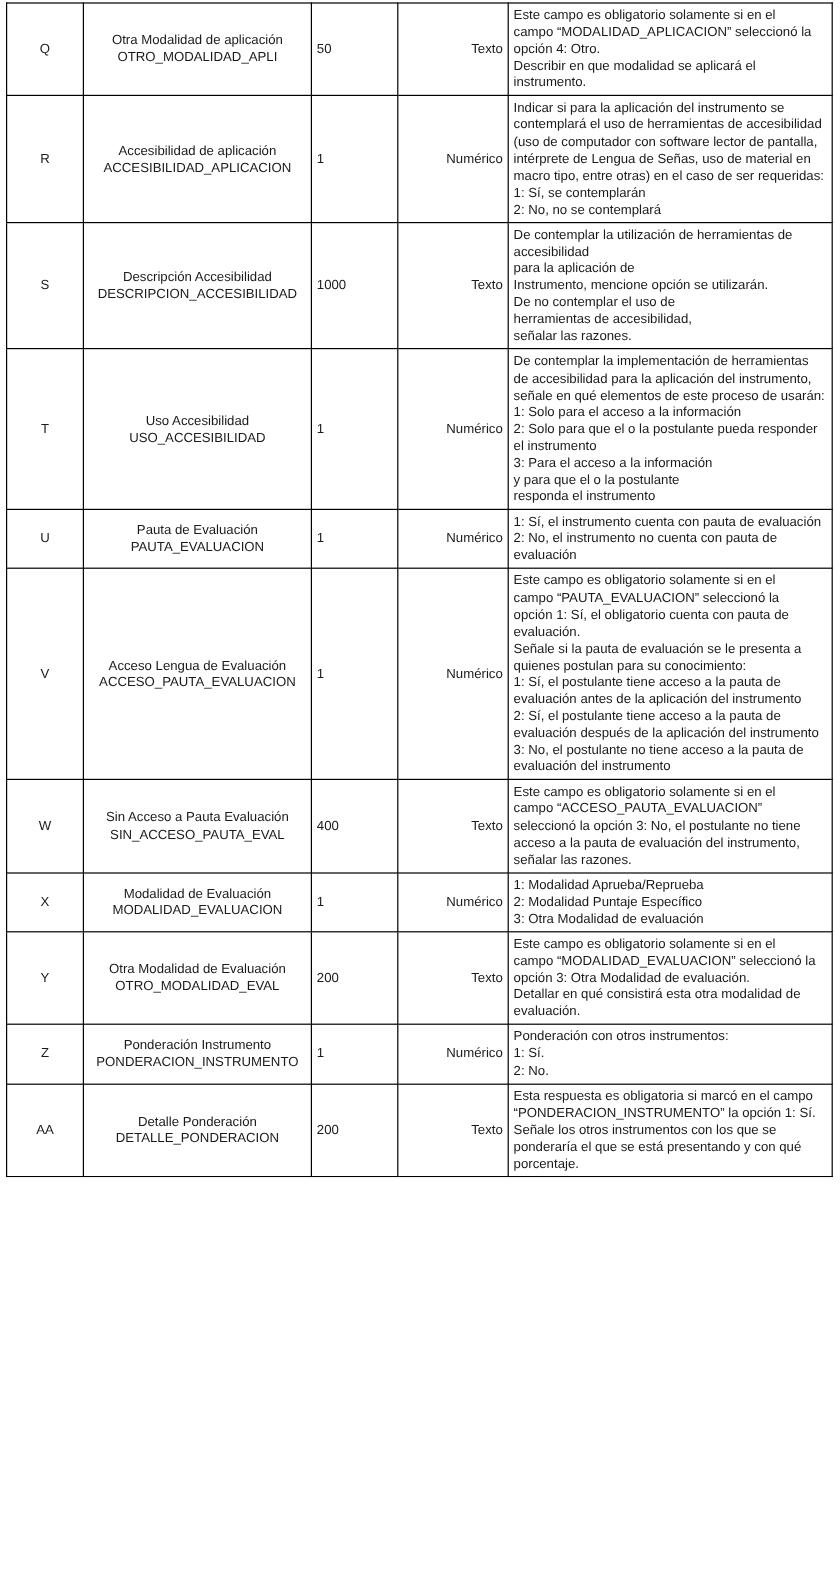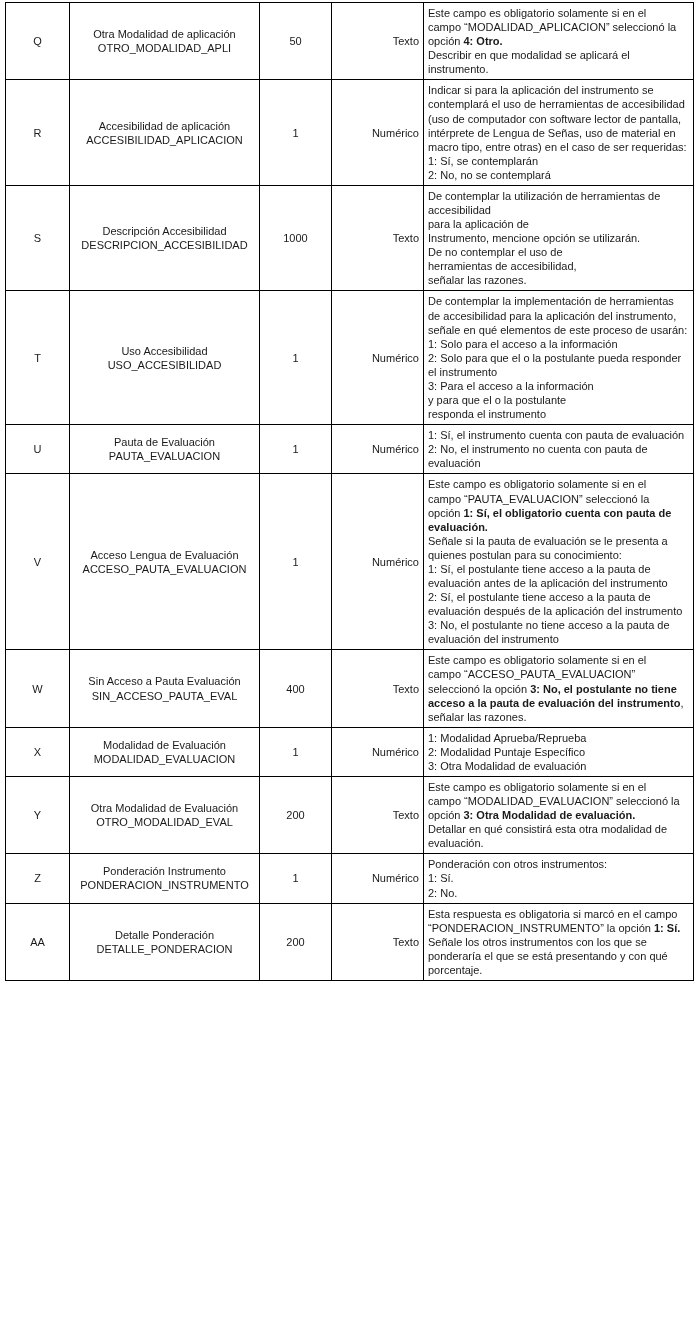"50" td.len { text-align: center -> left }
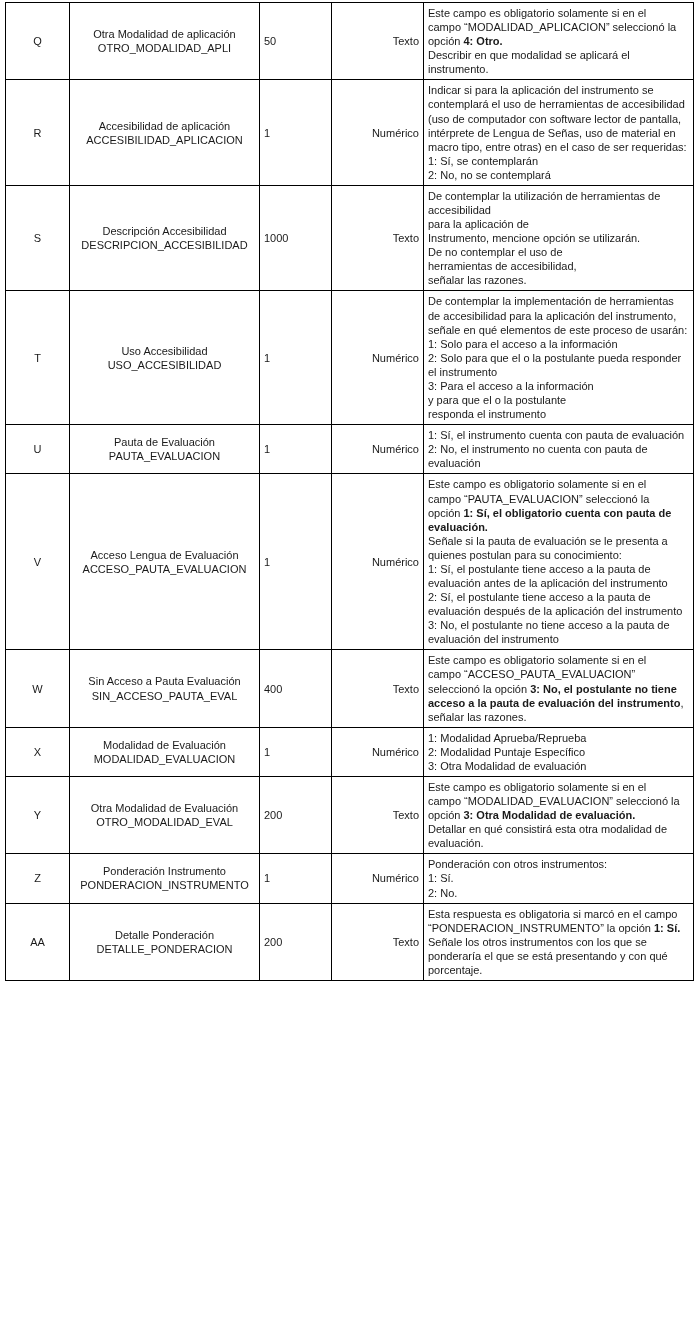"4: Otro." .desc-line em { font-weight: bold -> normal }
